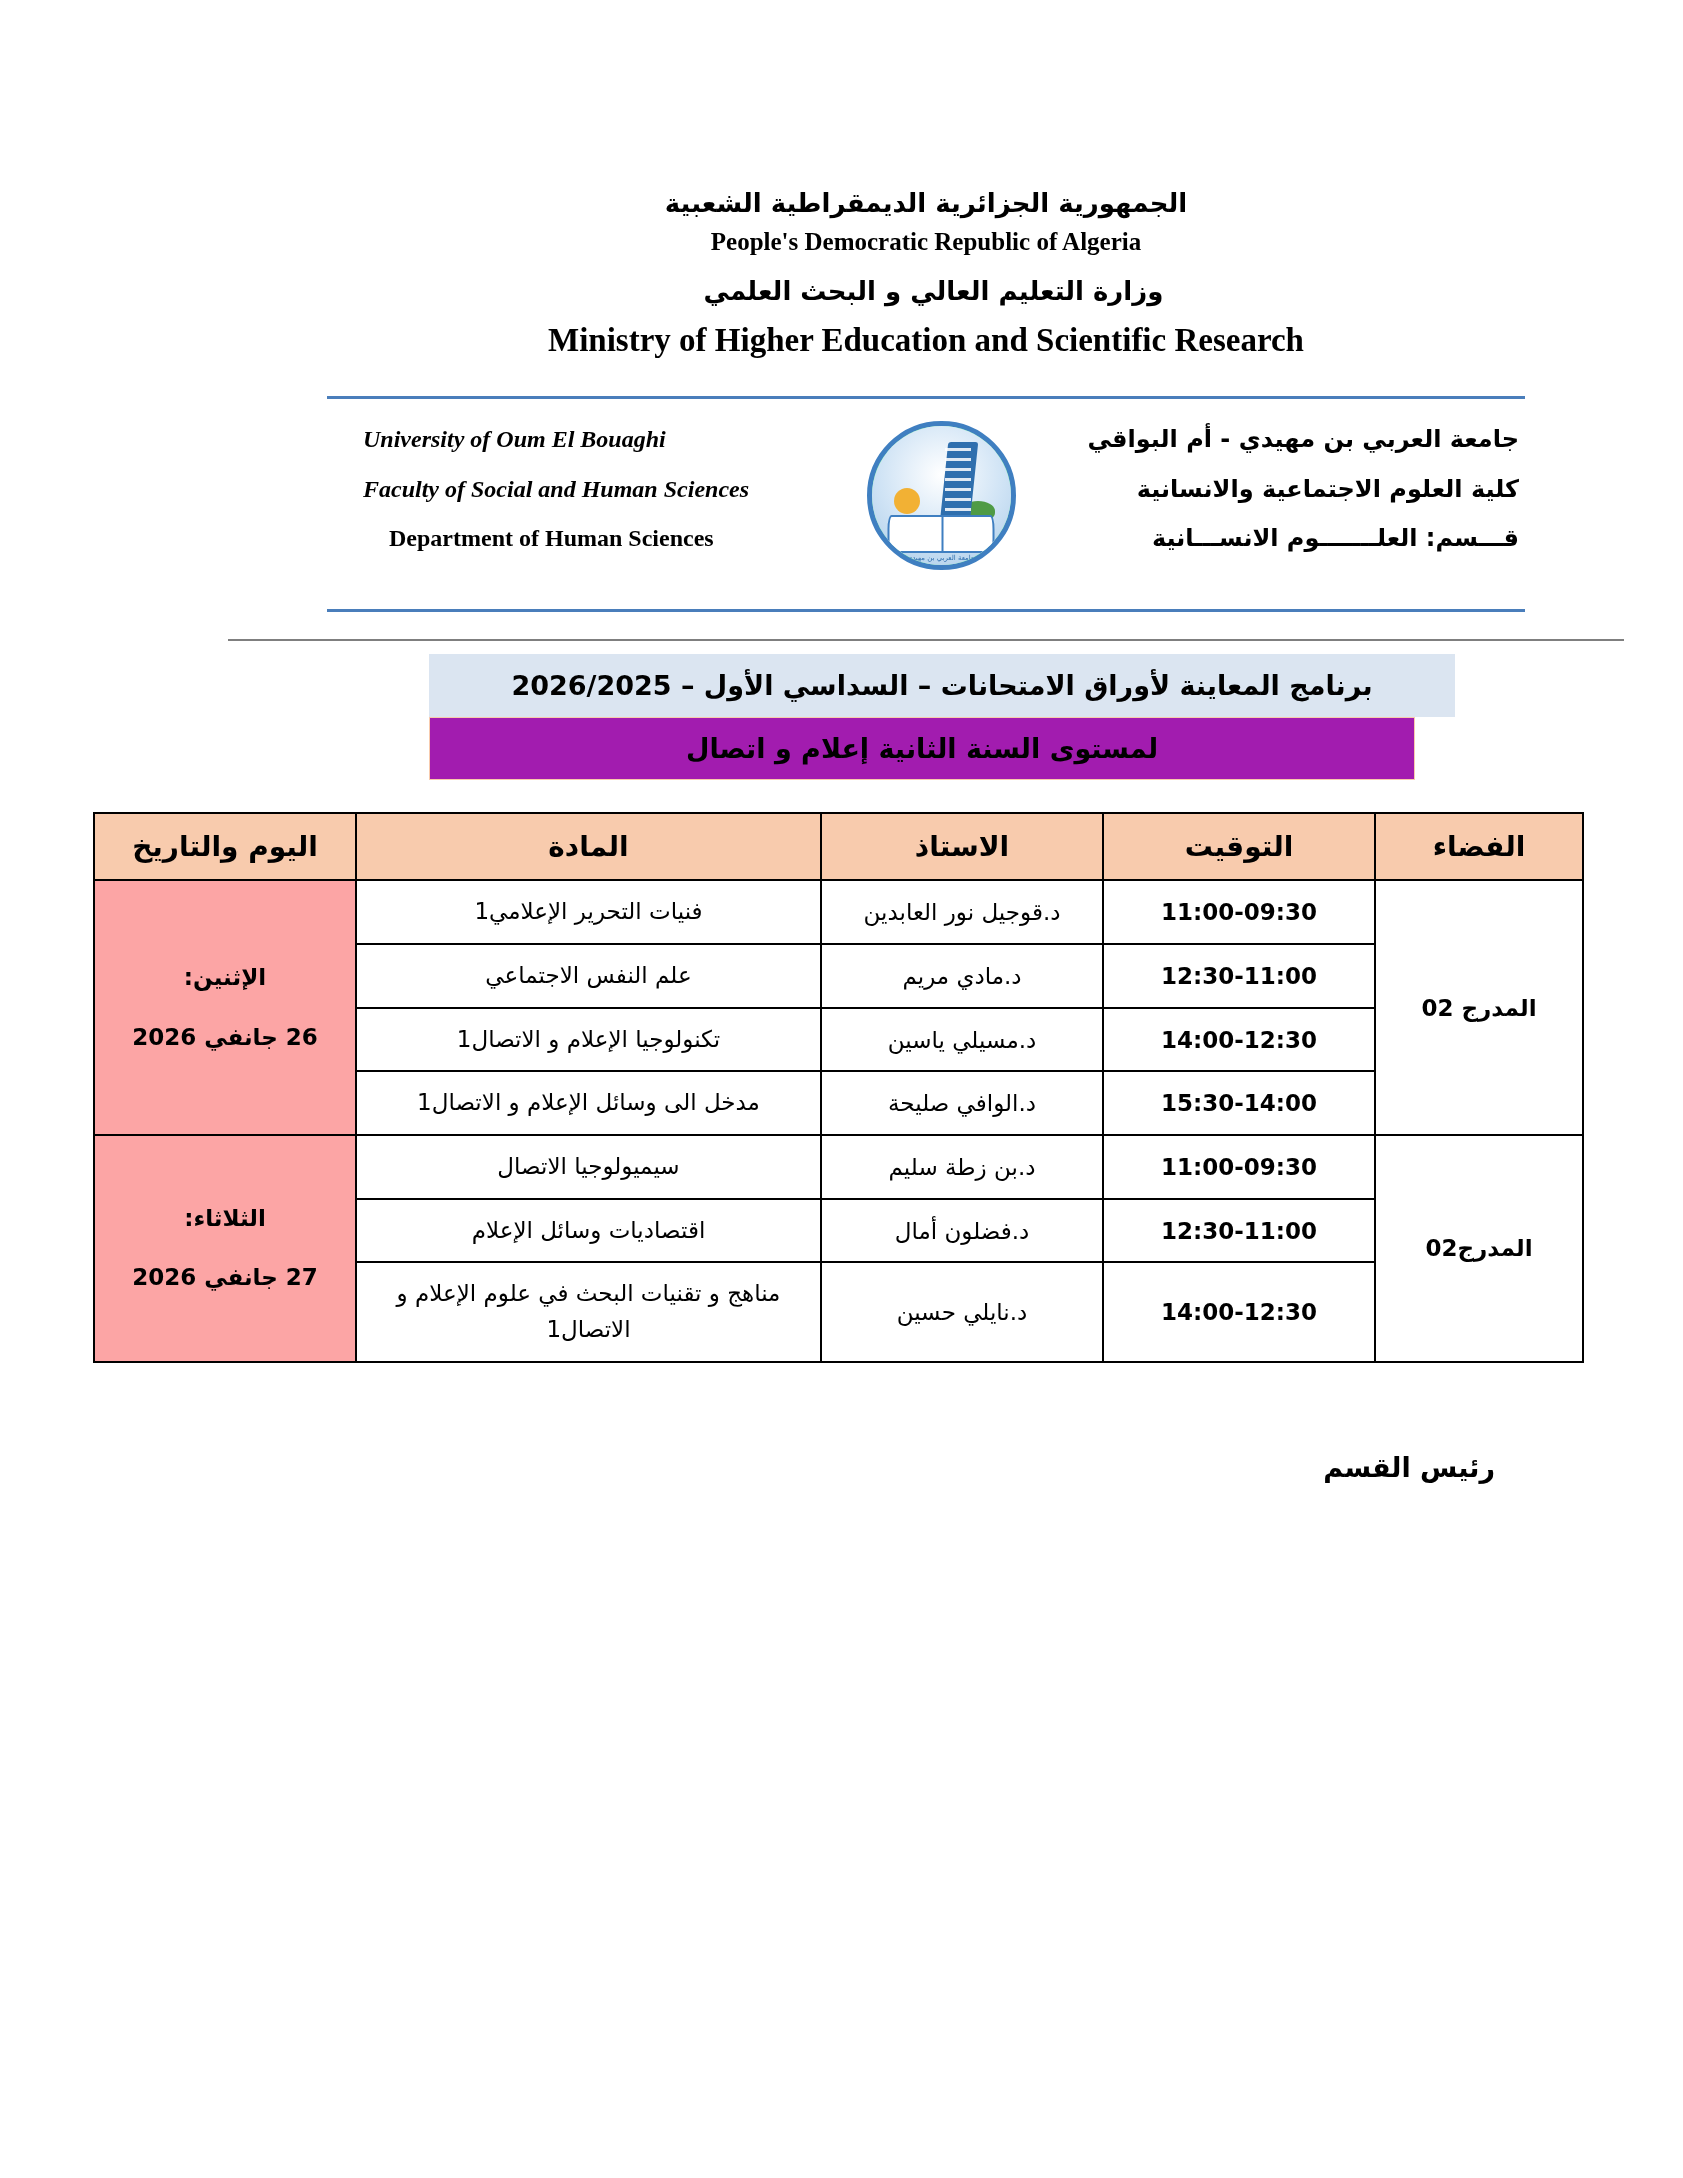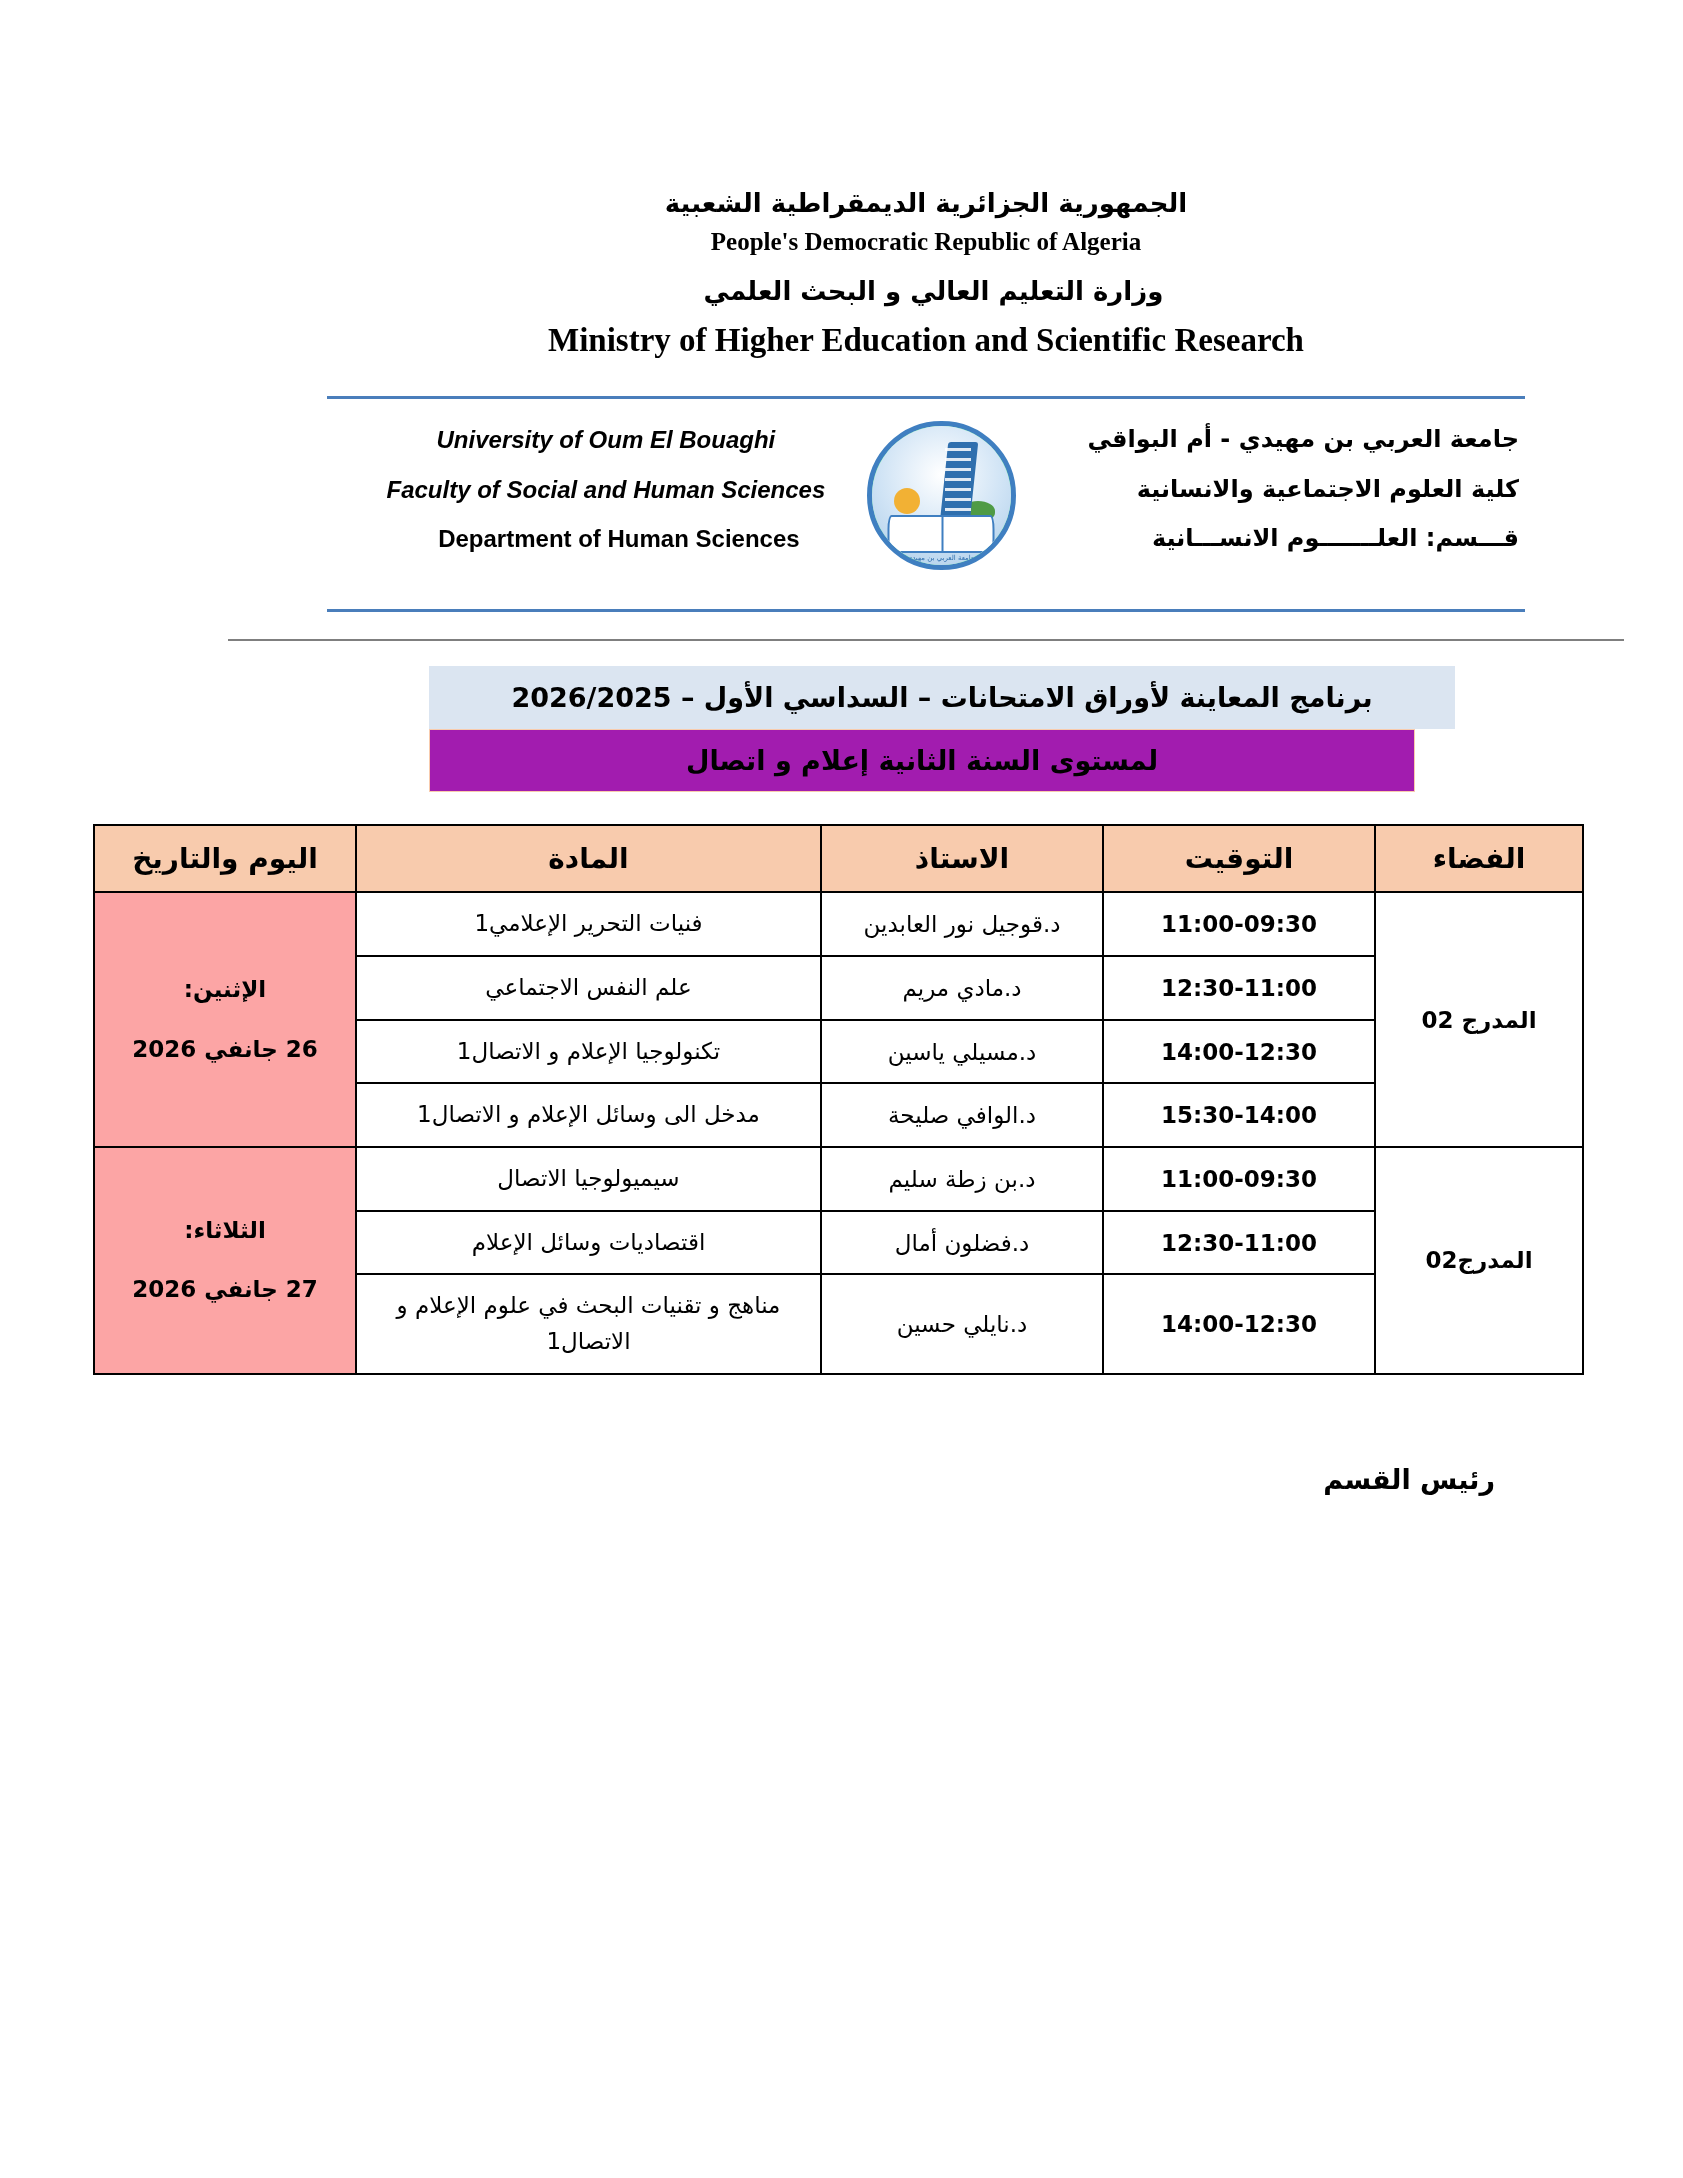"University of Oum El Bouaghi" .band-col.left { font-family: Liberation Sans, sans-serif -> Liberation Serif, serif; text-align: center -> left }
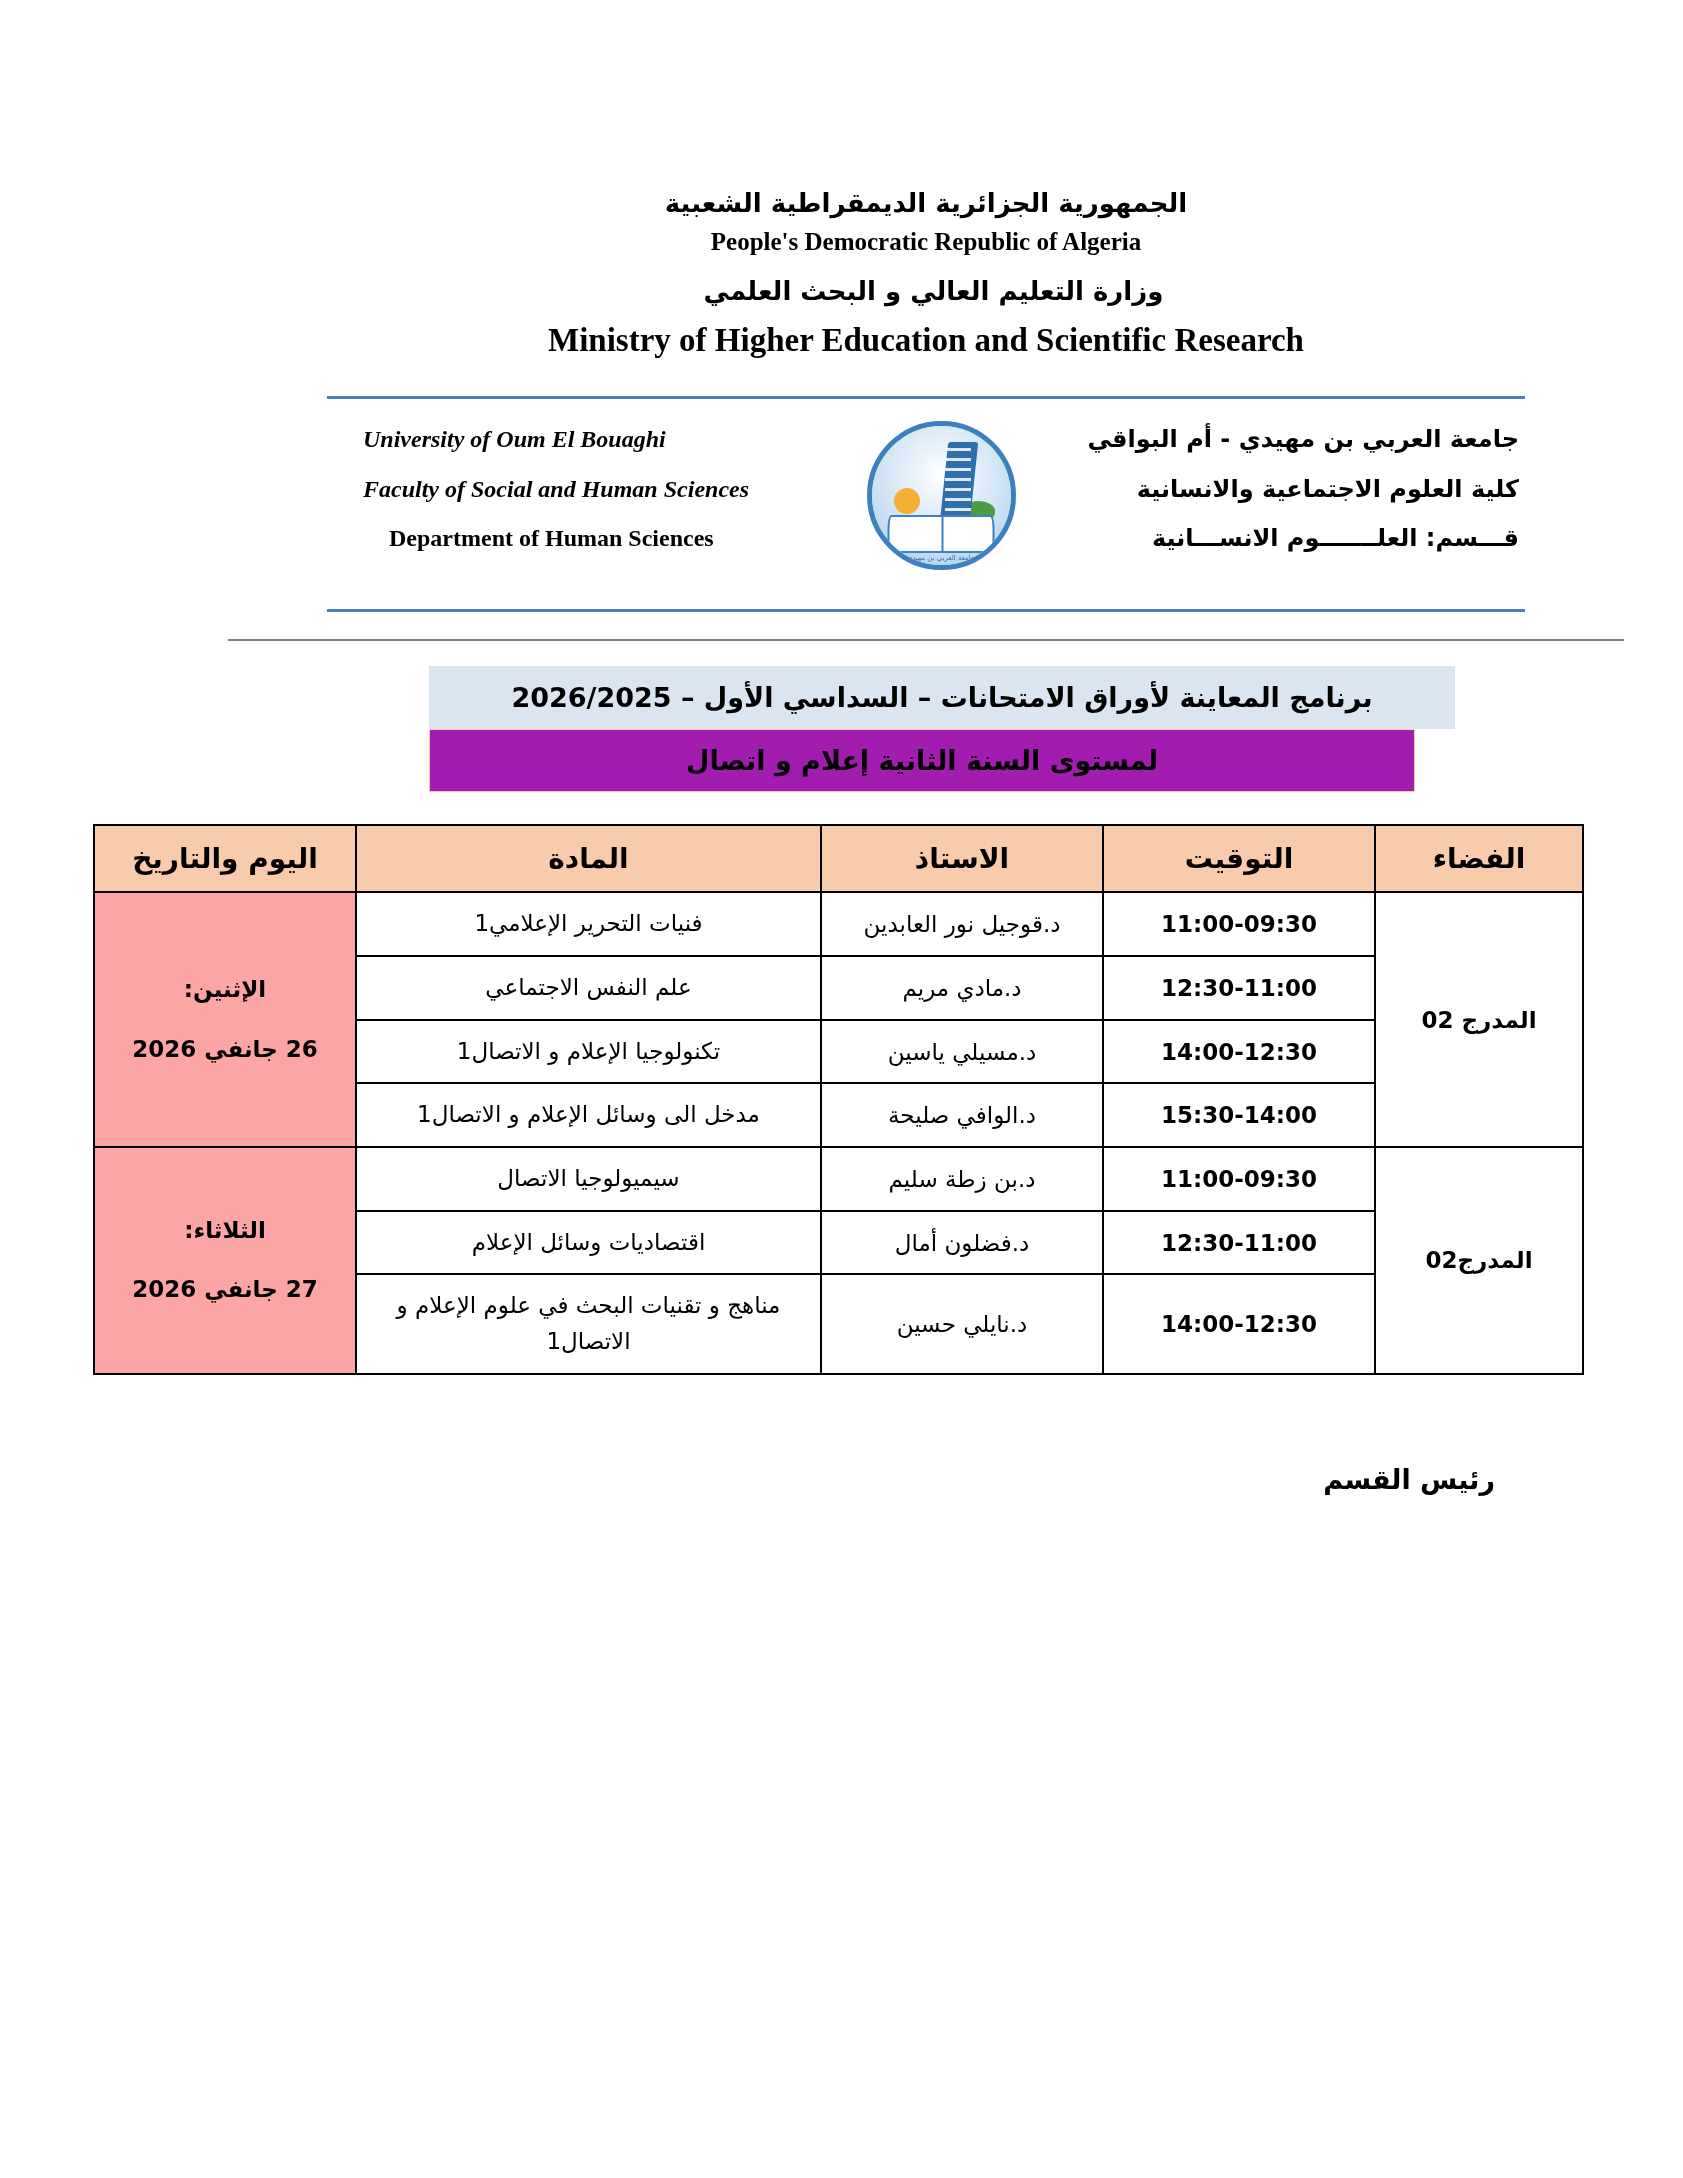"برنامج المعاينة لأوراق الامتحانات –" .titlebars { margin: 54px 228px 0 228px -> 42px 228px 0 228px }
